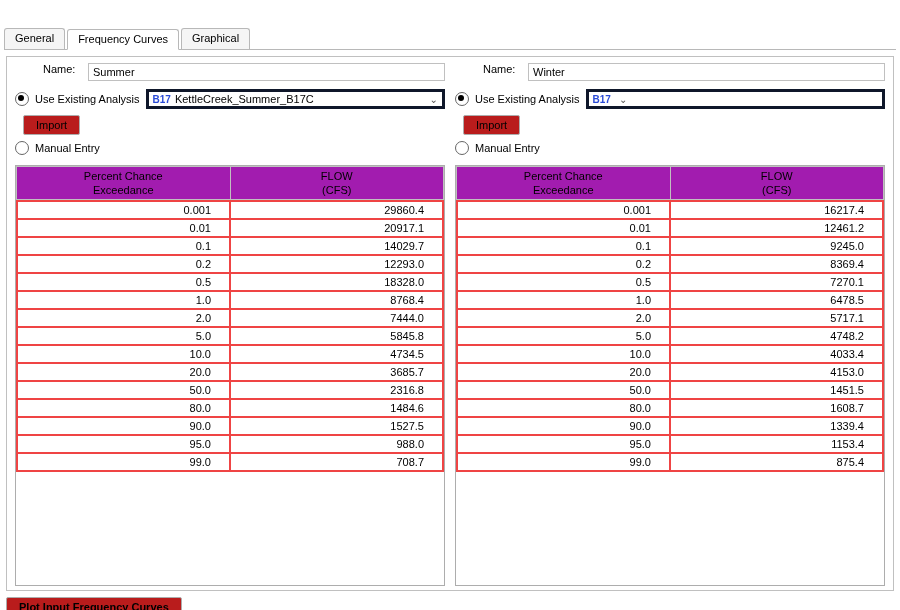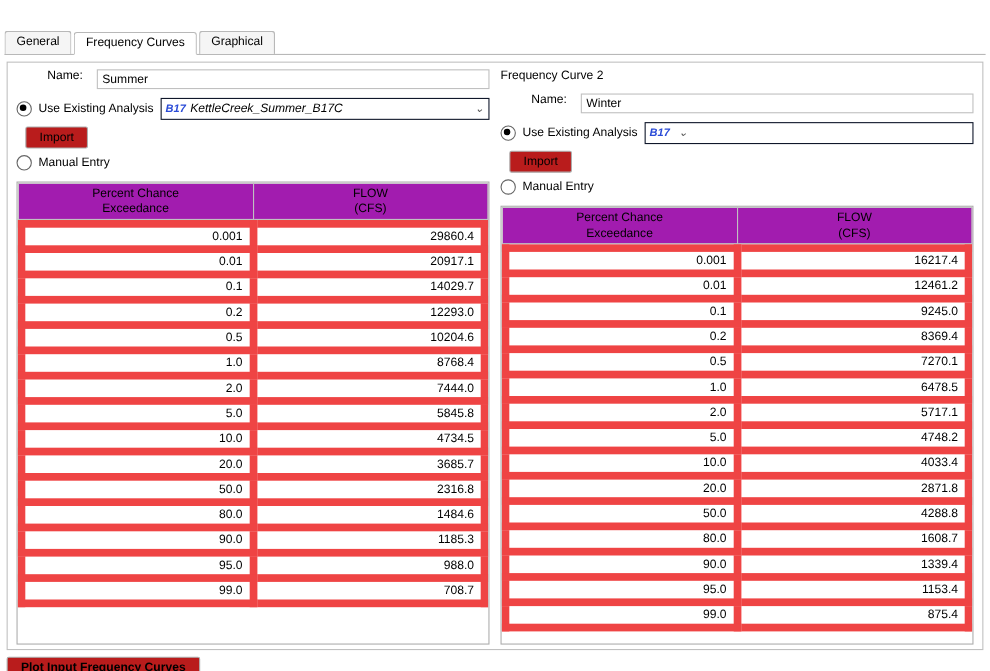"Frequency Curve 2" div.group-title { html: <div>Frequency Curve 2</div> -> none }
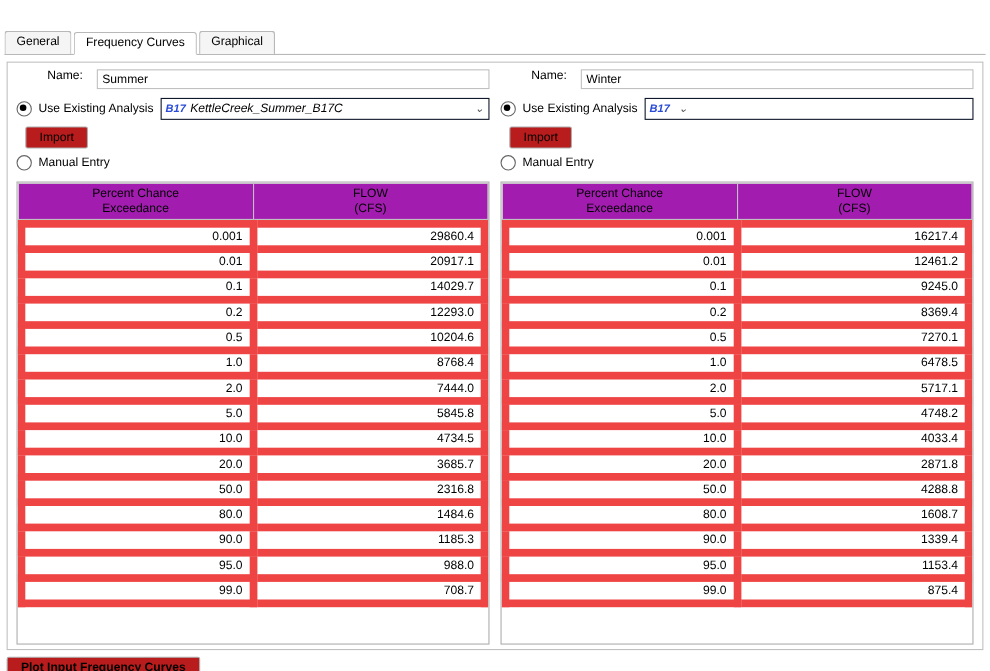"B17" .select-wrap { border: 1px solid #0f172a -> 3px solid #0f172a; font-style: italic -> none }
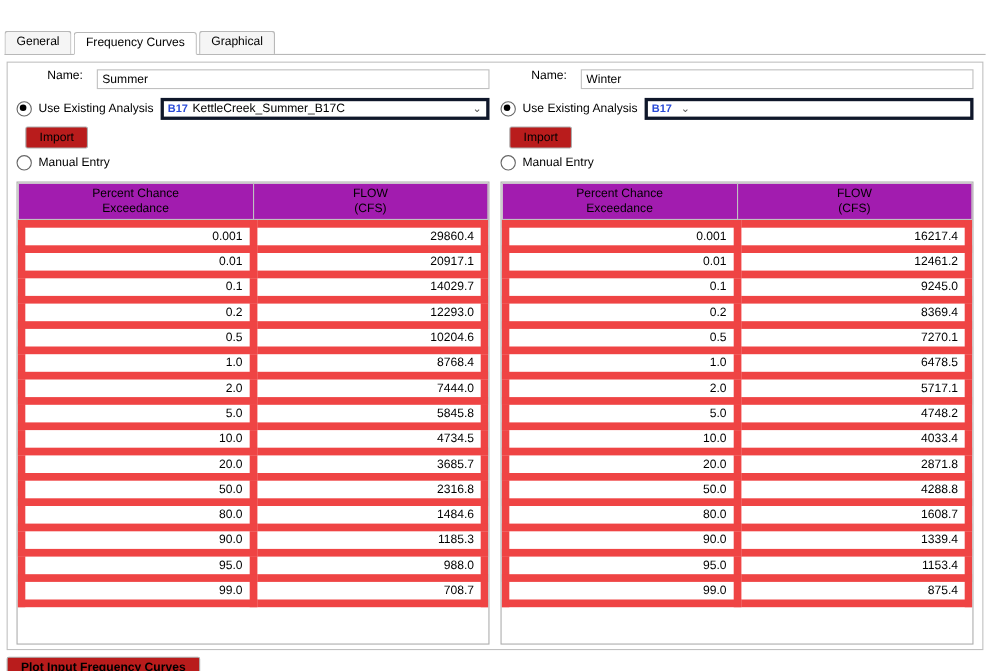"0.001" td { border: 7px solid #ef4444 -> 2px solid #ef4444; padding: 1px 6px -> 1px 18px }
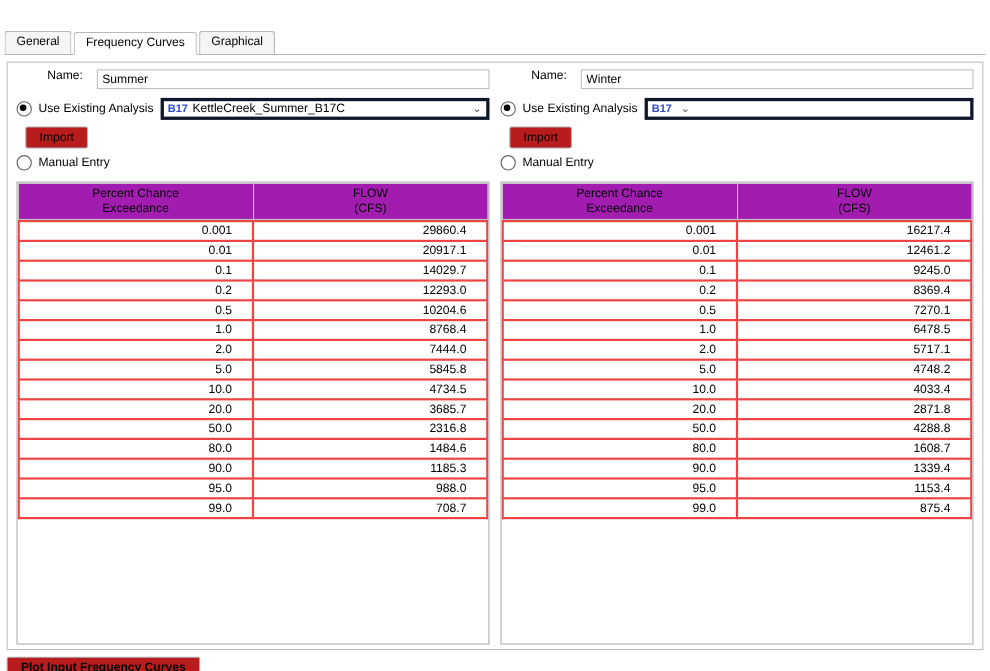"10204.6" td { text: 10204.6 -> 18328.0 }
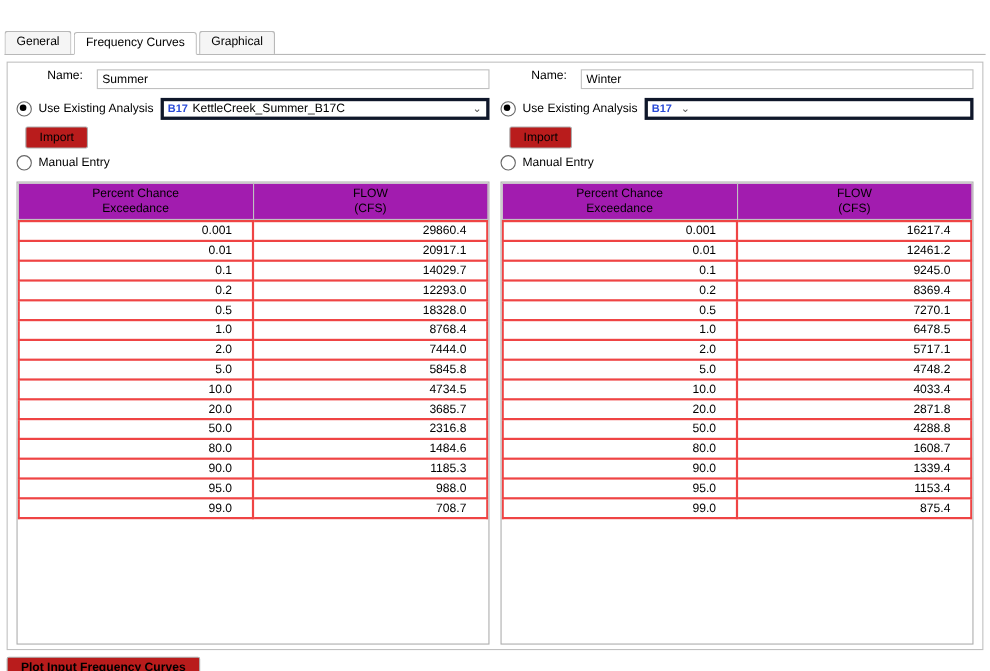"2871.8" td { text: 2871.8 -> 4153.0 }
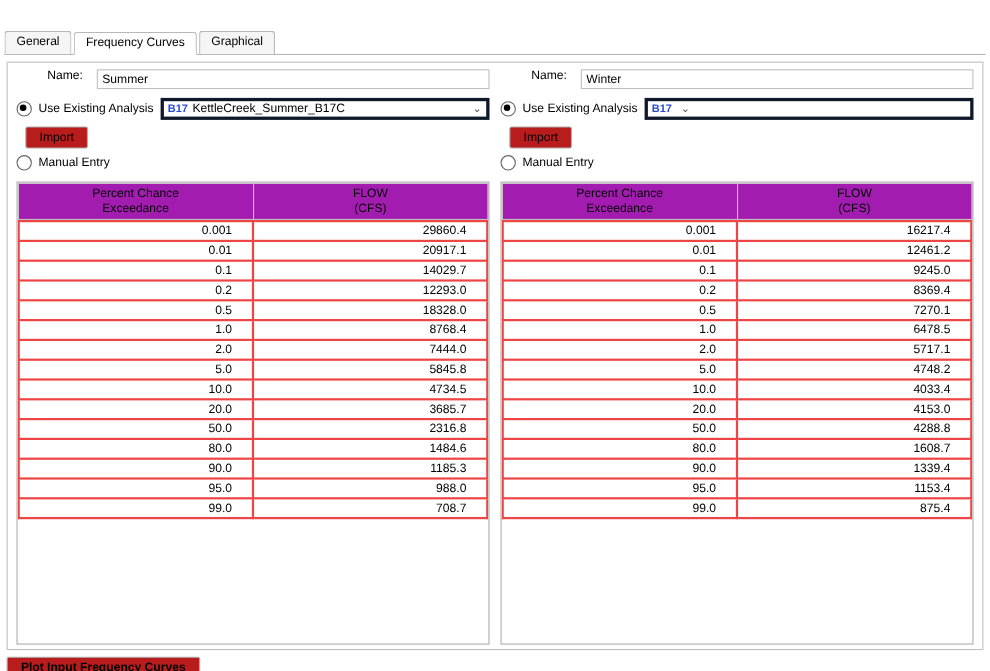"4288.8" td { text: 4288.8 -> 1451.5 }
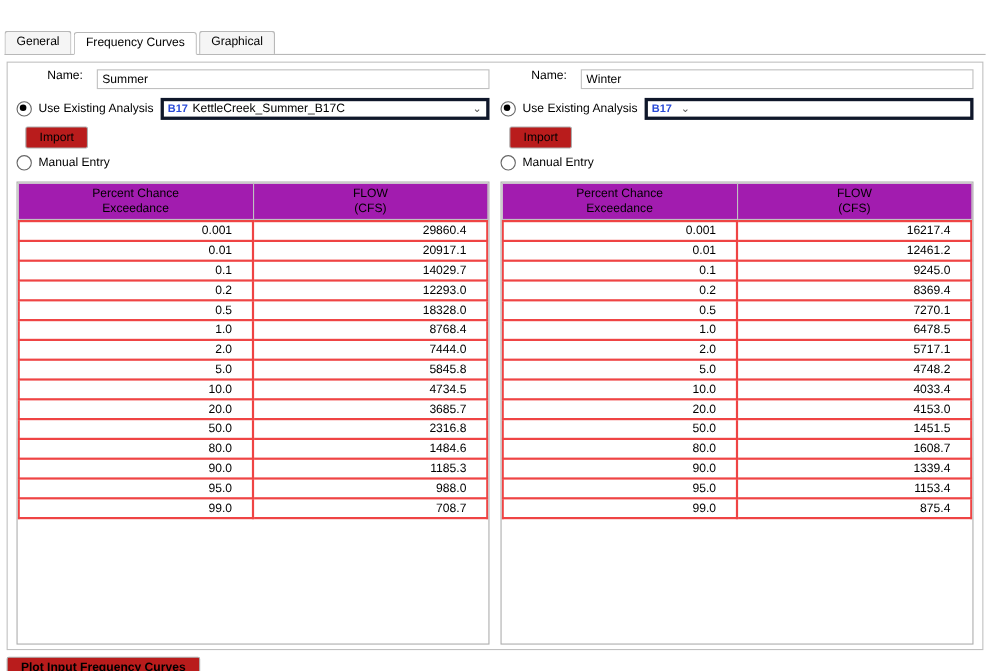"1185.3" td { text: 1185.3 -> 1527.5 }
